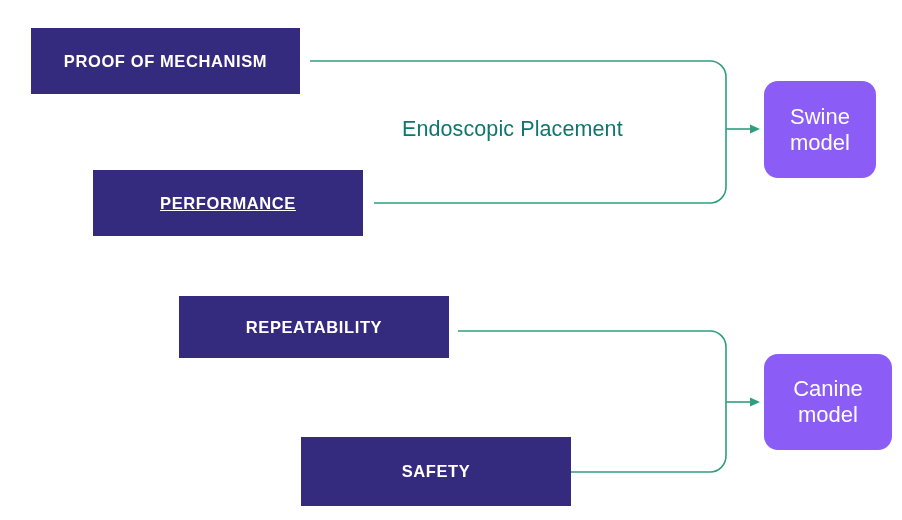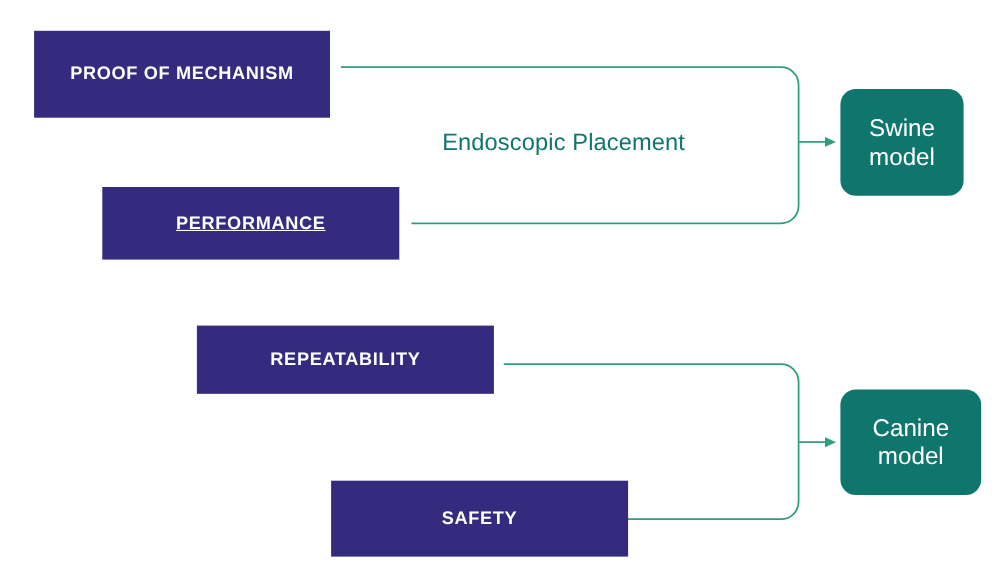"PROOF OF MECHANISM" #chip-proof-of-mechanism { height: 79px -> 66px }
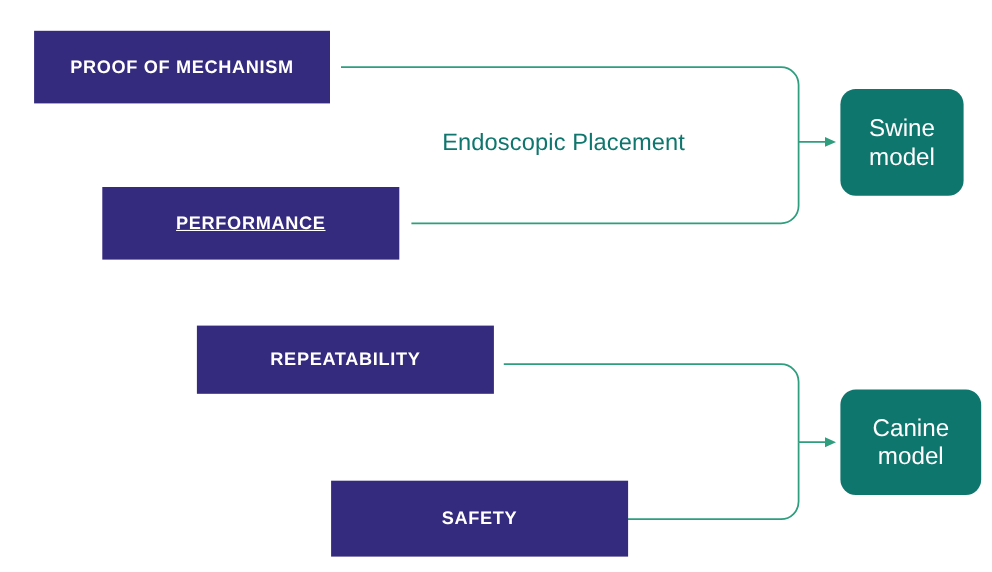"Swine" .chip-orange { background: #0f766e -> #8b5cf6 }
